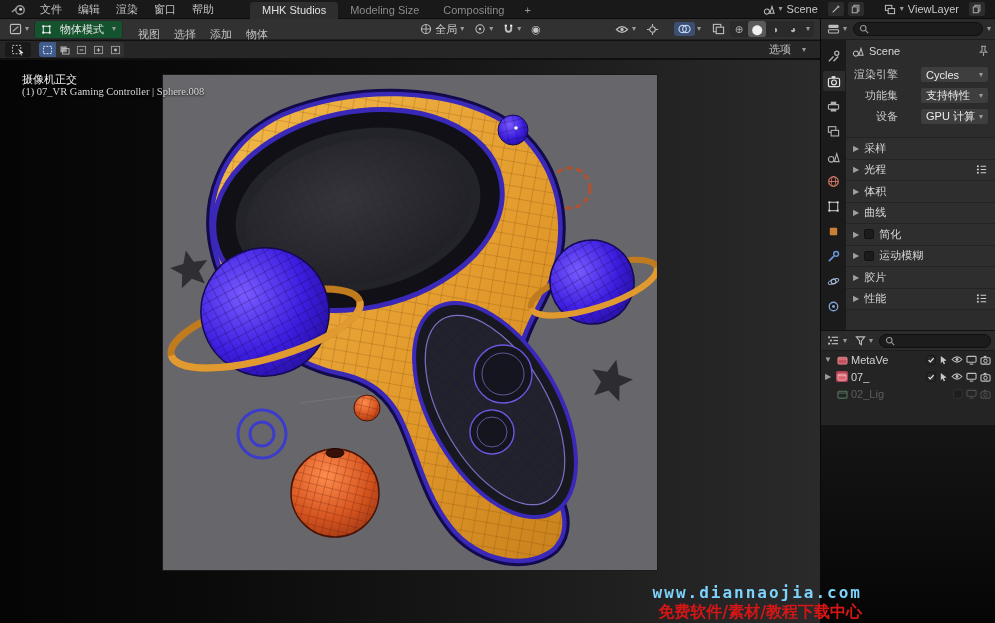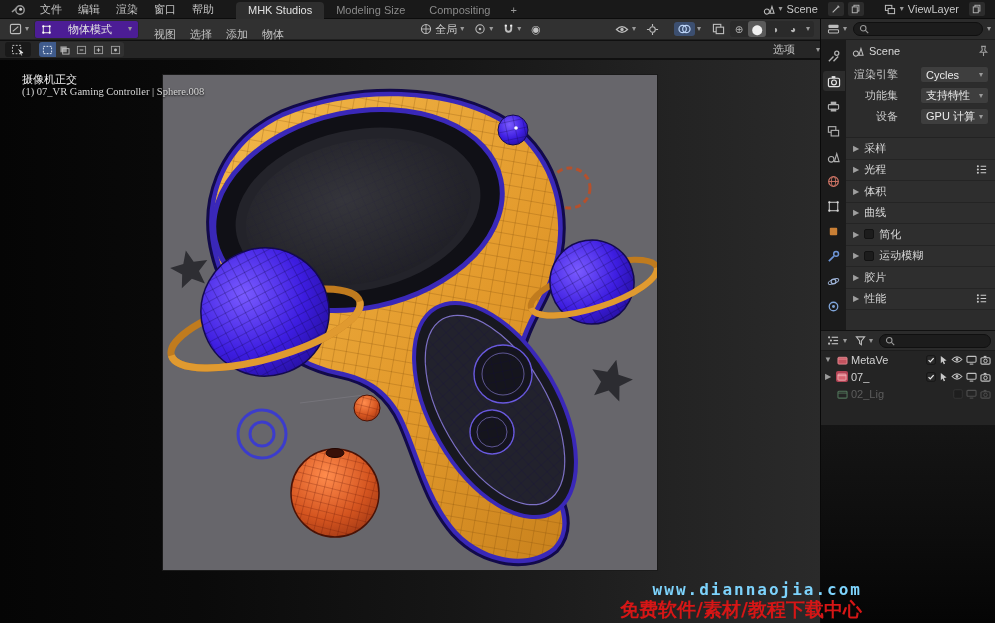"MHK Studios" .ws-tabs { margin-left: 14px -> 28px }
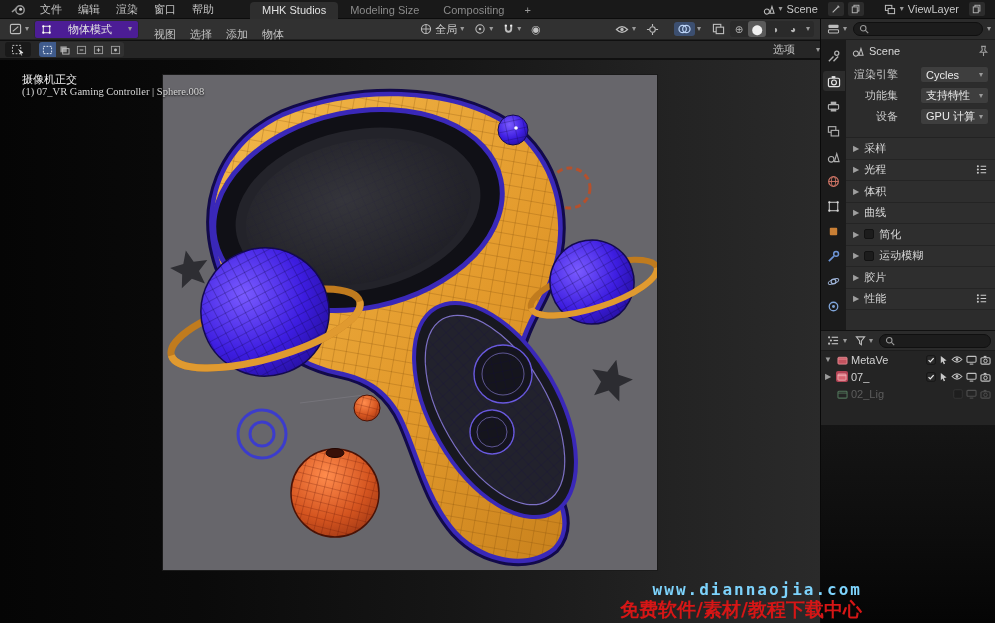"物体模式" .widget { background: #4c1d95 -> #14532d; gap: 16px -> 8px }
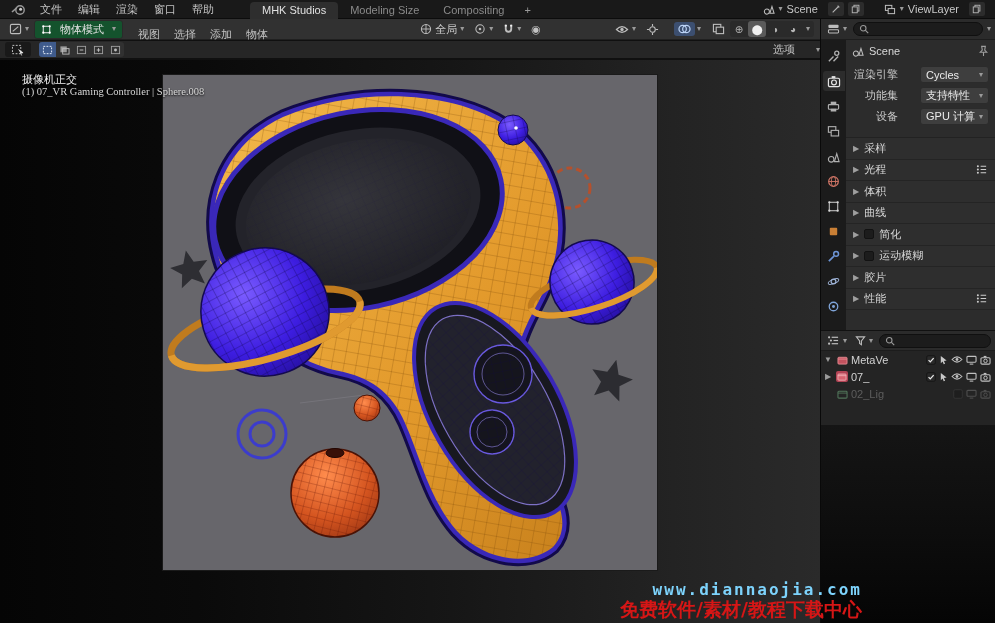"选项" .tool-options { gap: 21px -> 11px; margin-right: none -> 14px }
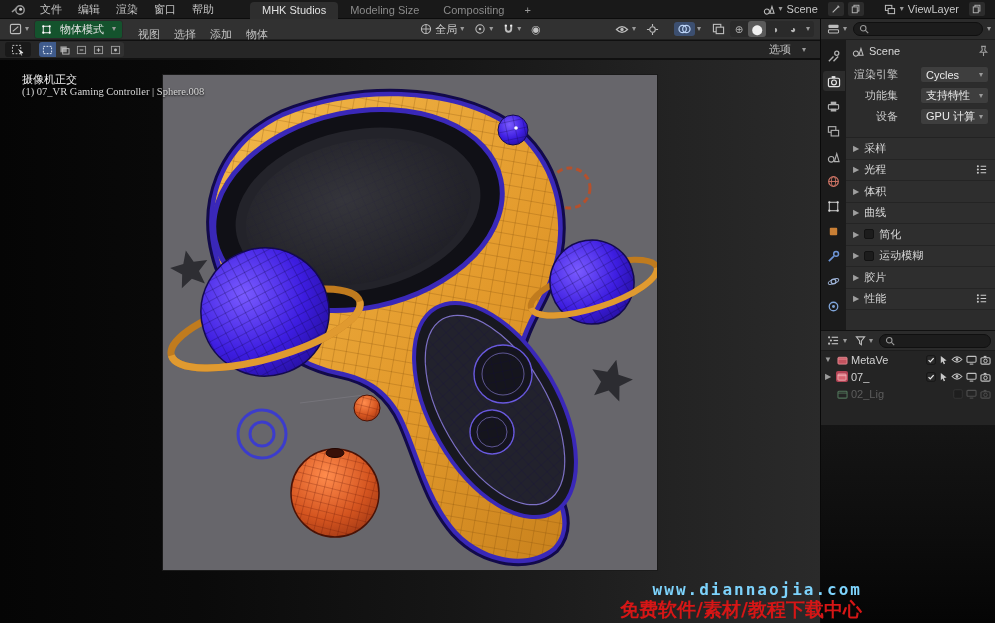"免费软件/素材/教程下载中心" .wm2 { font-size: 19px -> 16px }
